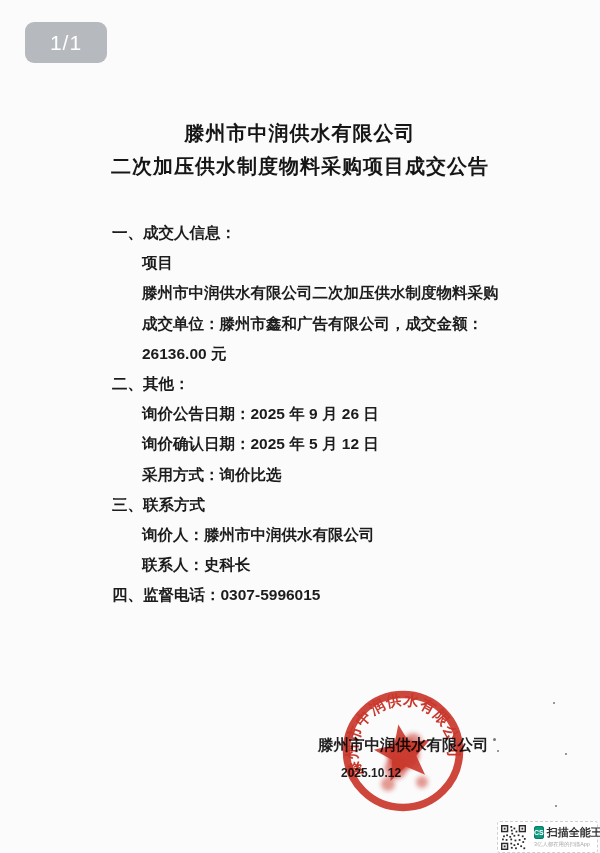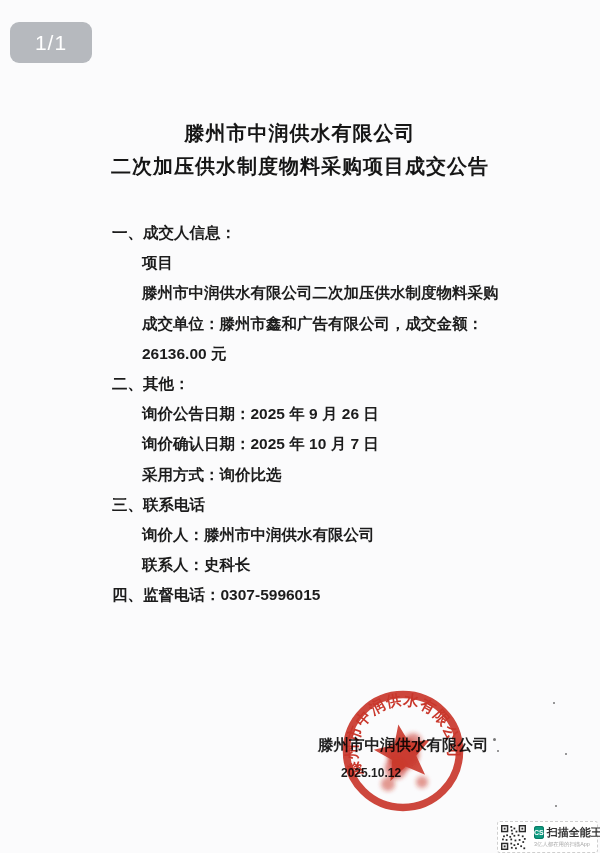"1/1" .page-badge { left: 10px -> 25px }
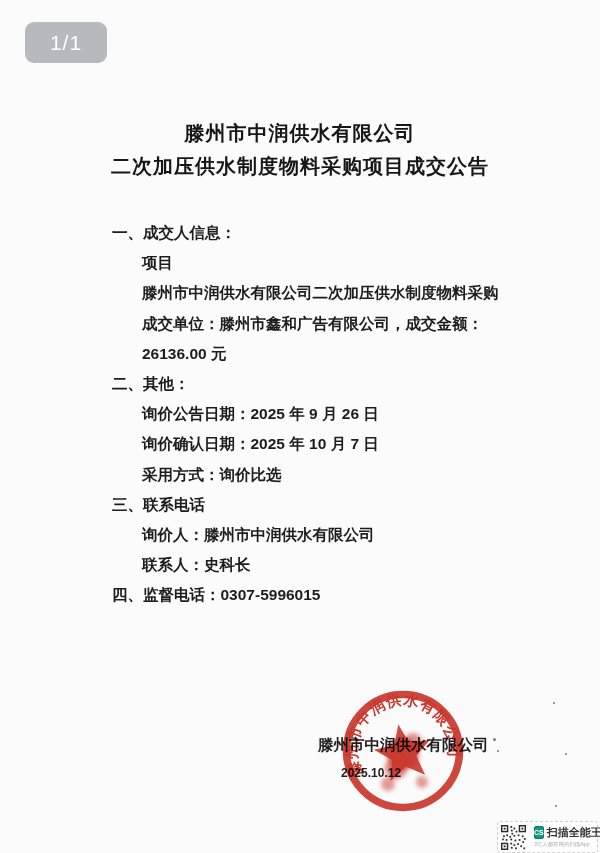"询价确认日期：2025 年 10 月 7" span.text { text: 10 月 7 -> 5 月 12 }
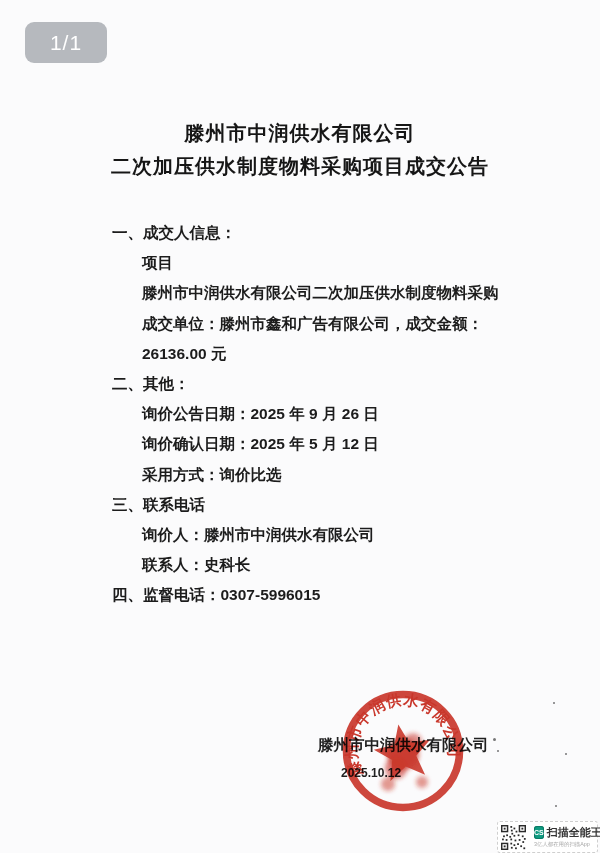"联系电话" span.text { text: 电话 -> 方式 }
